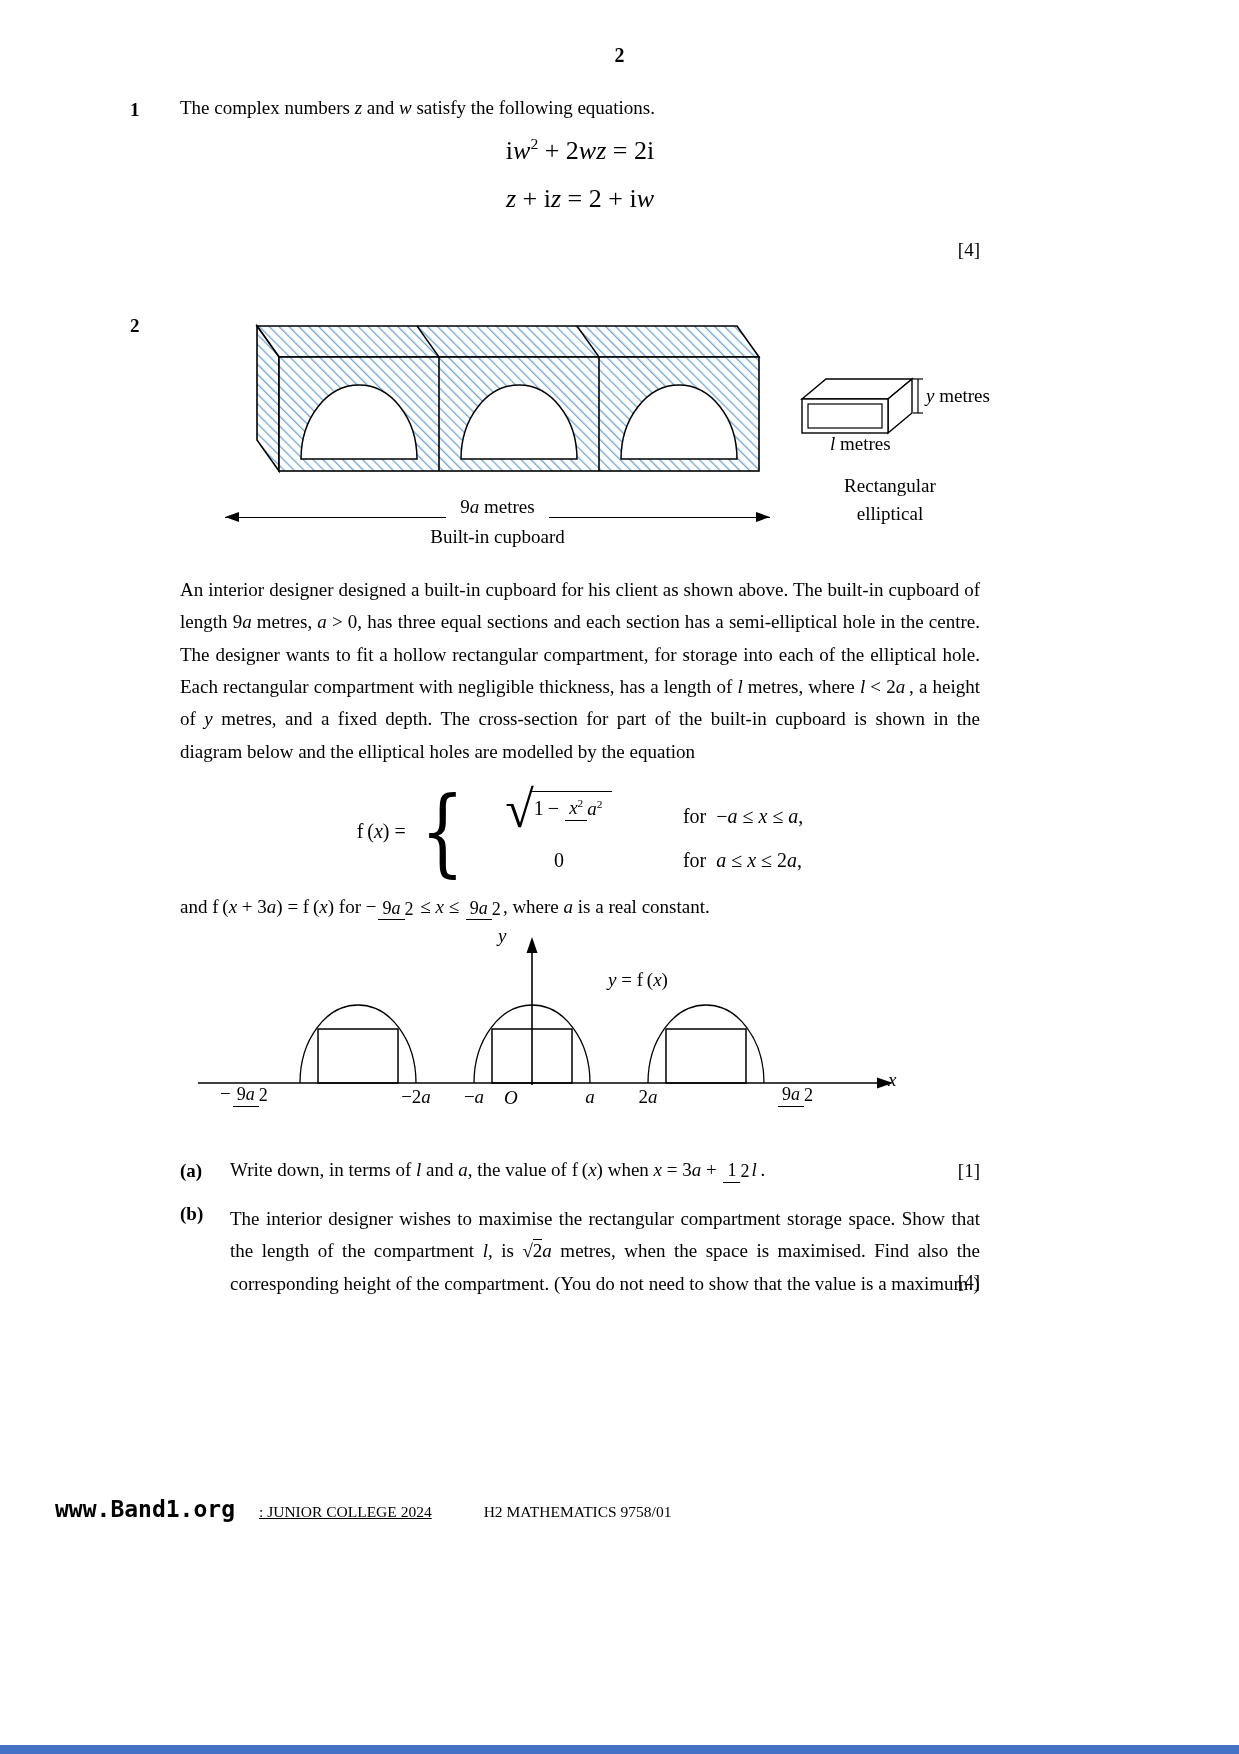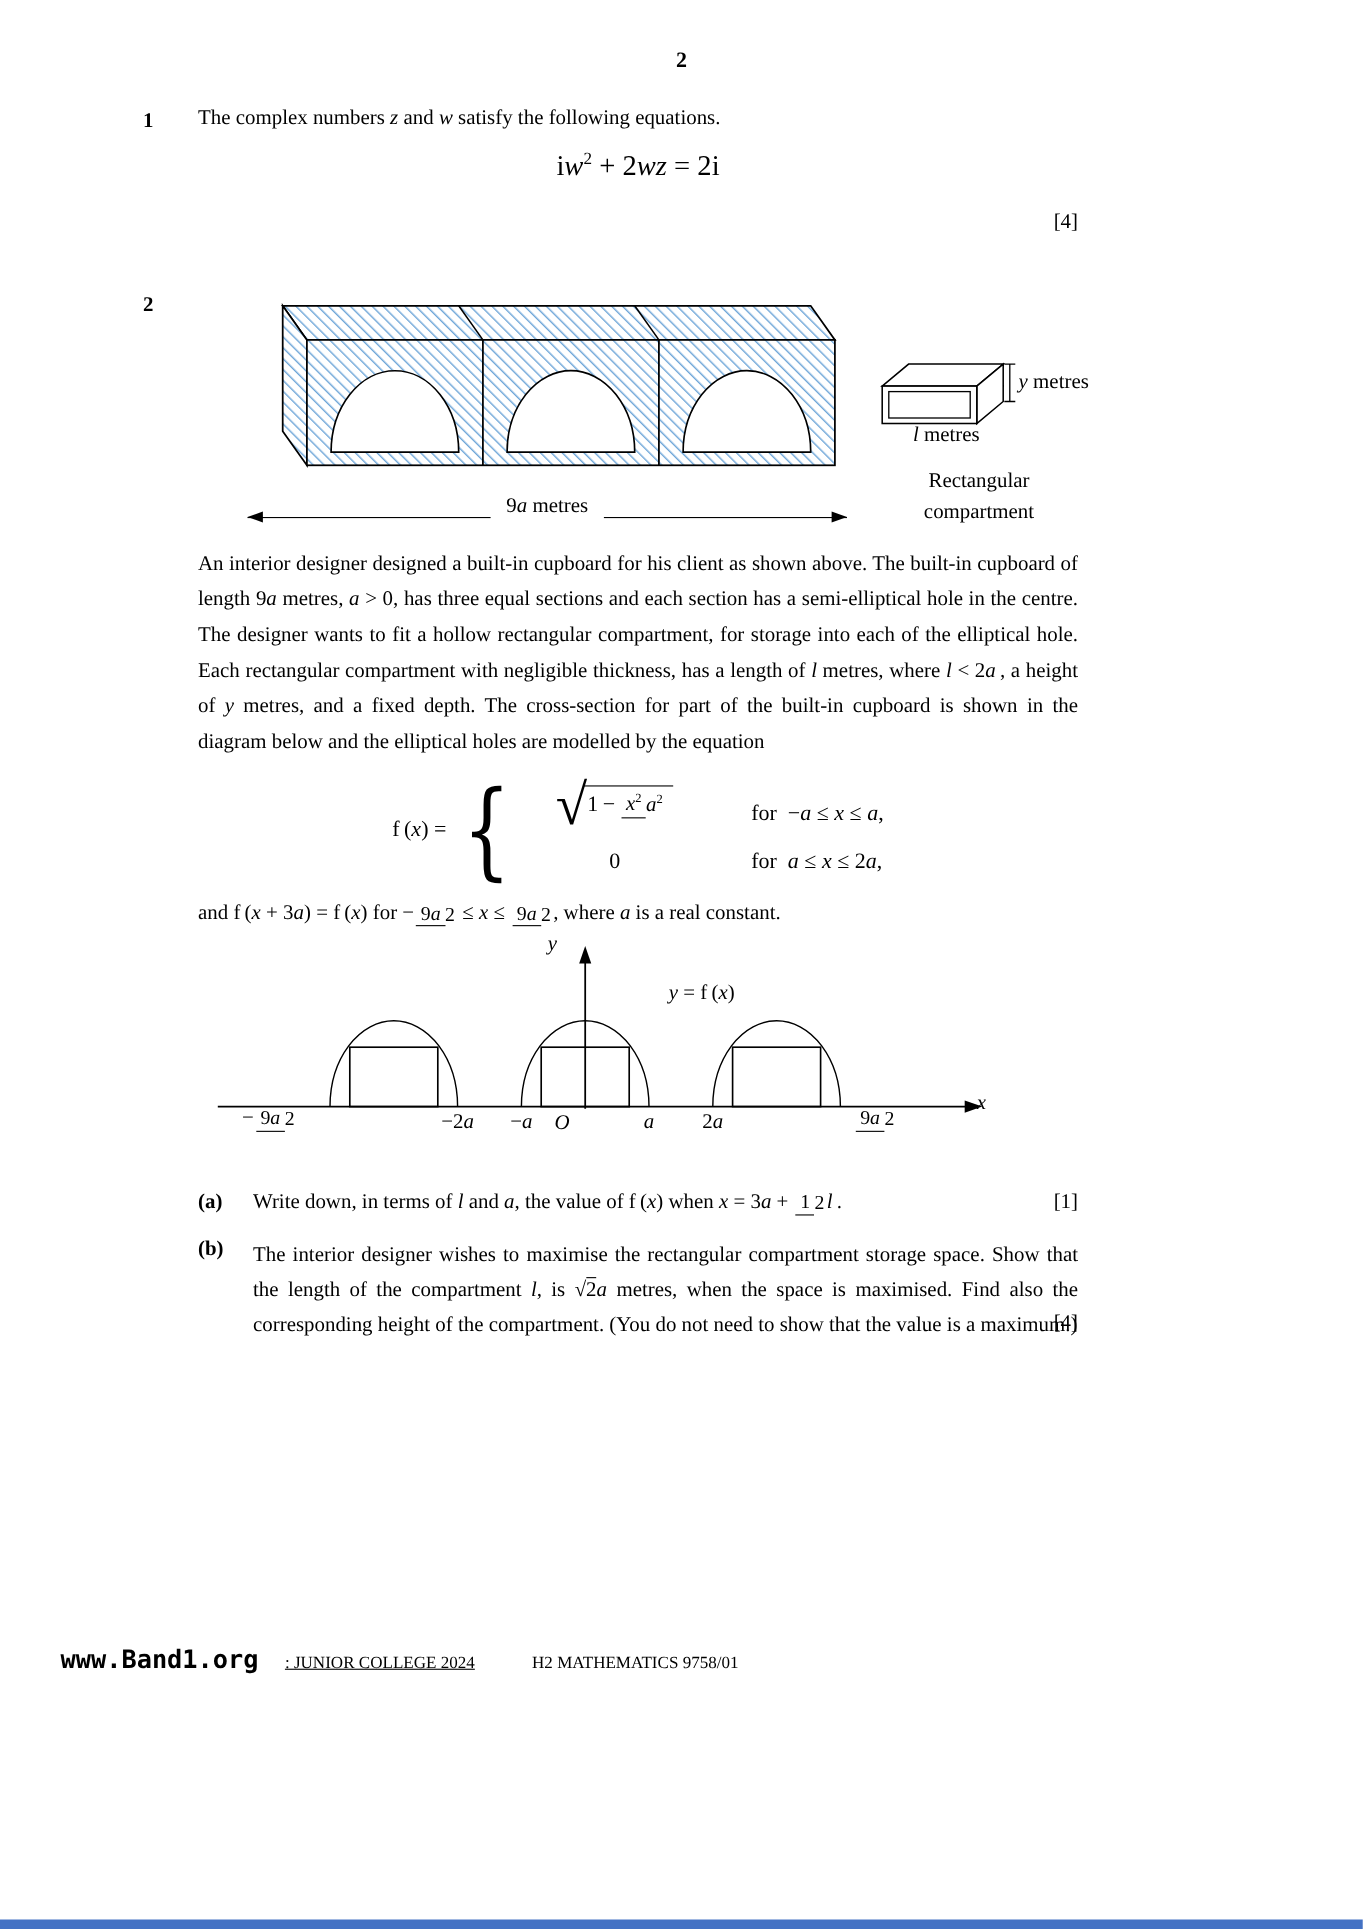"z + iz = 2" div { html: none -> <div><i>z</i> + i<i>z</i> = 2 + i<i>w</i></div> }
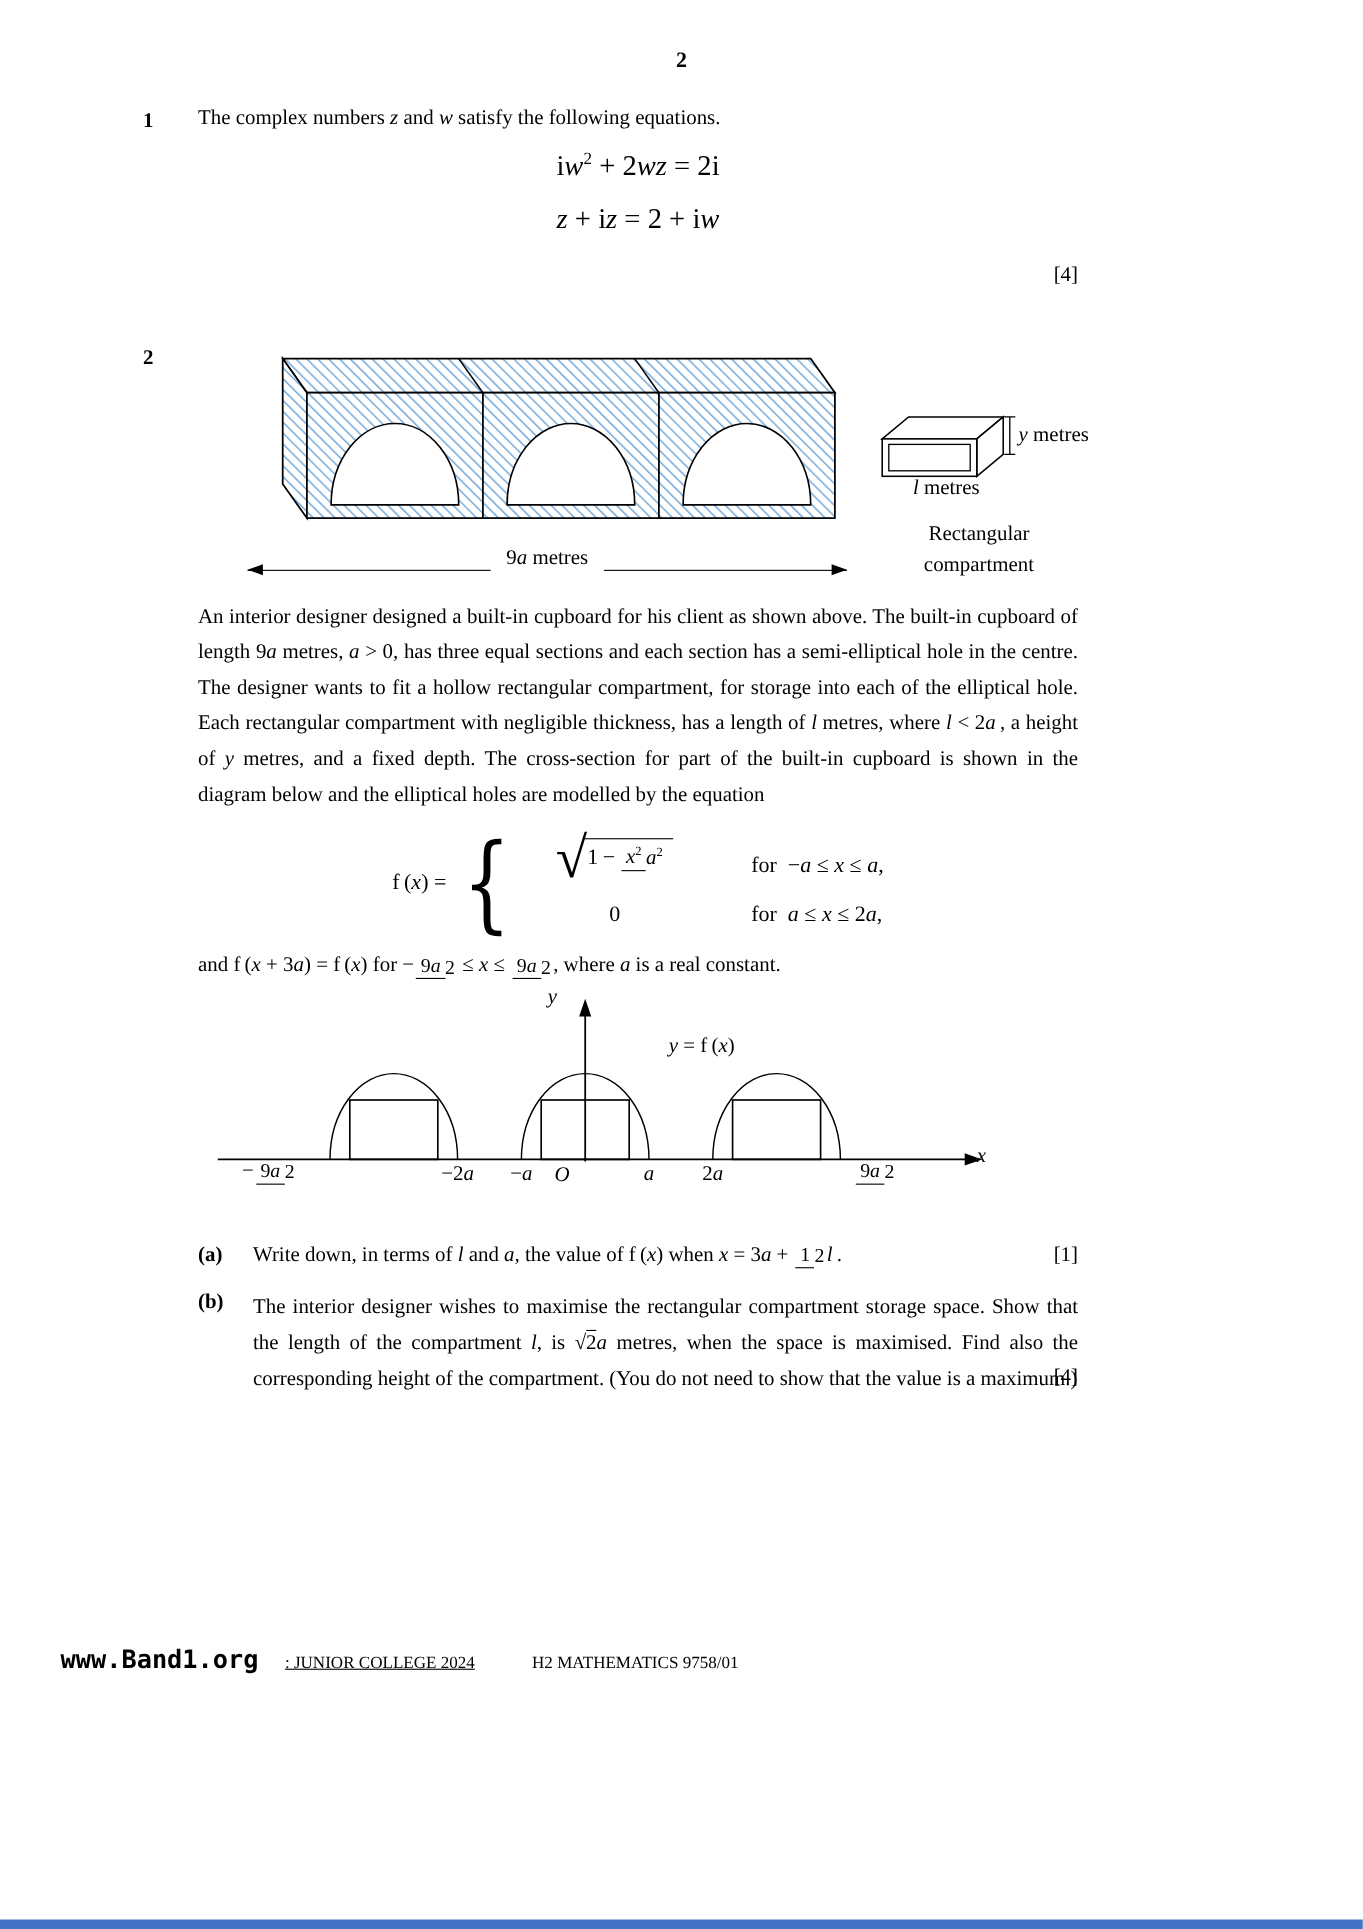"compartment" div.comp-cap { text: compartment -> elliptical }
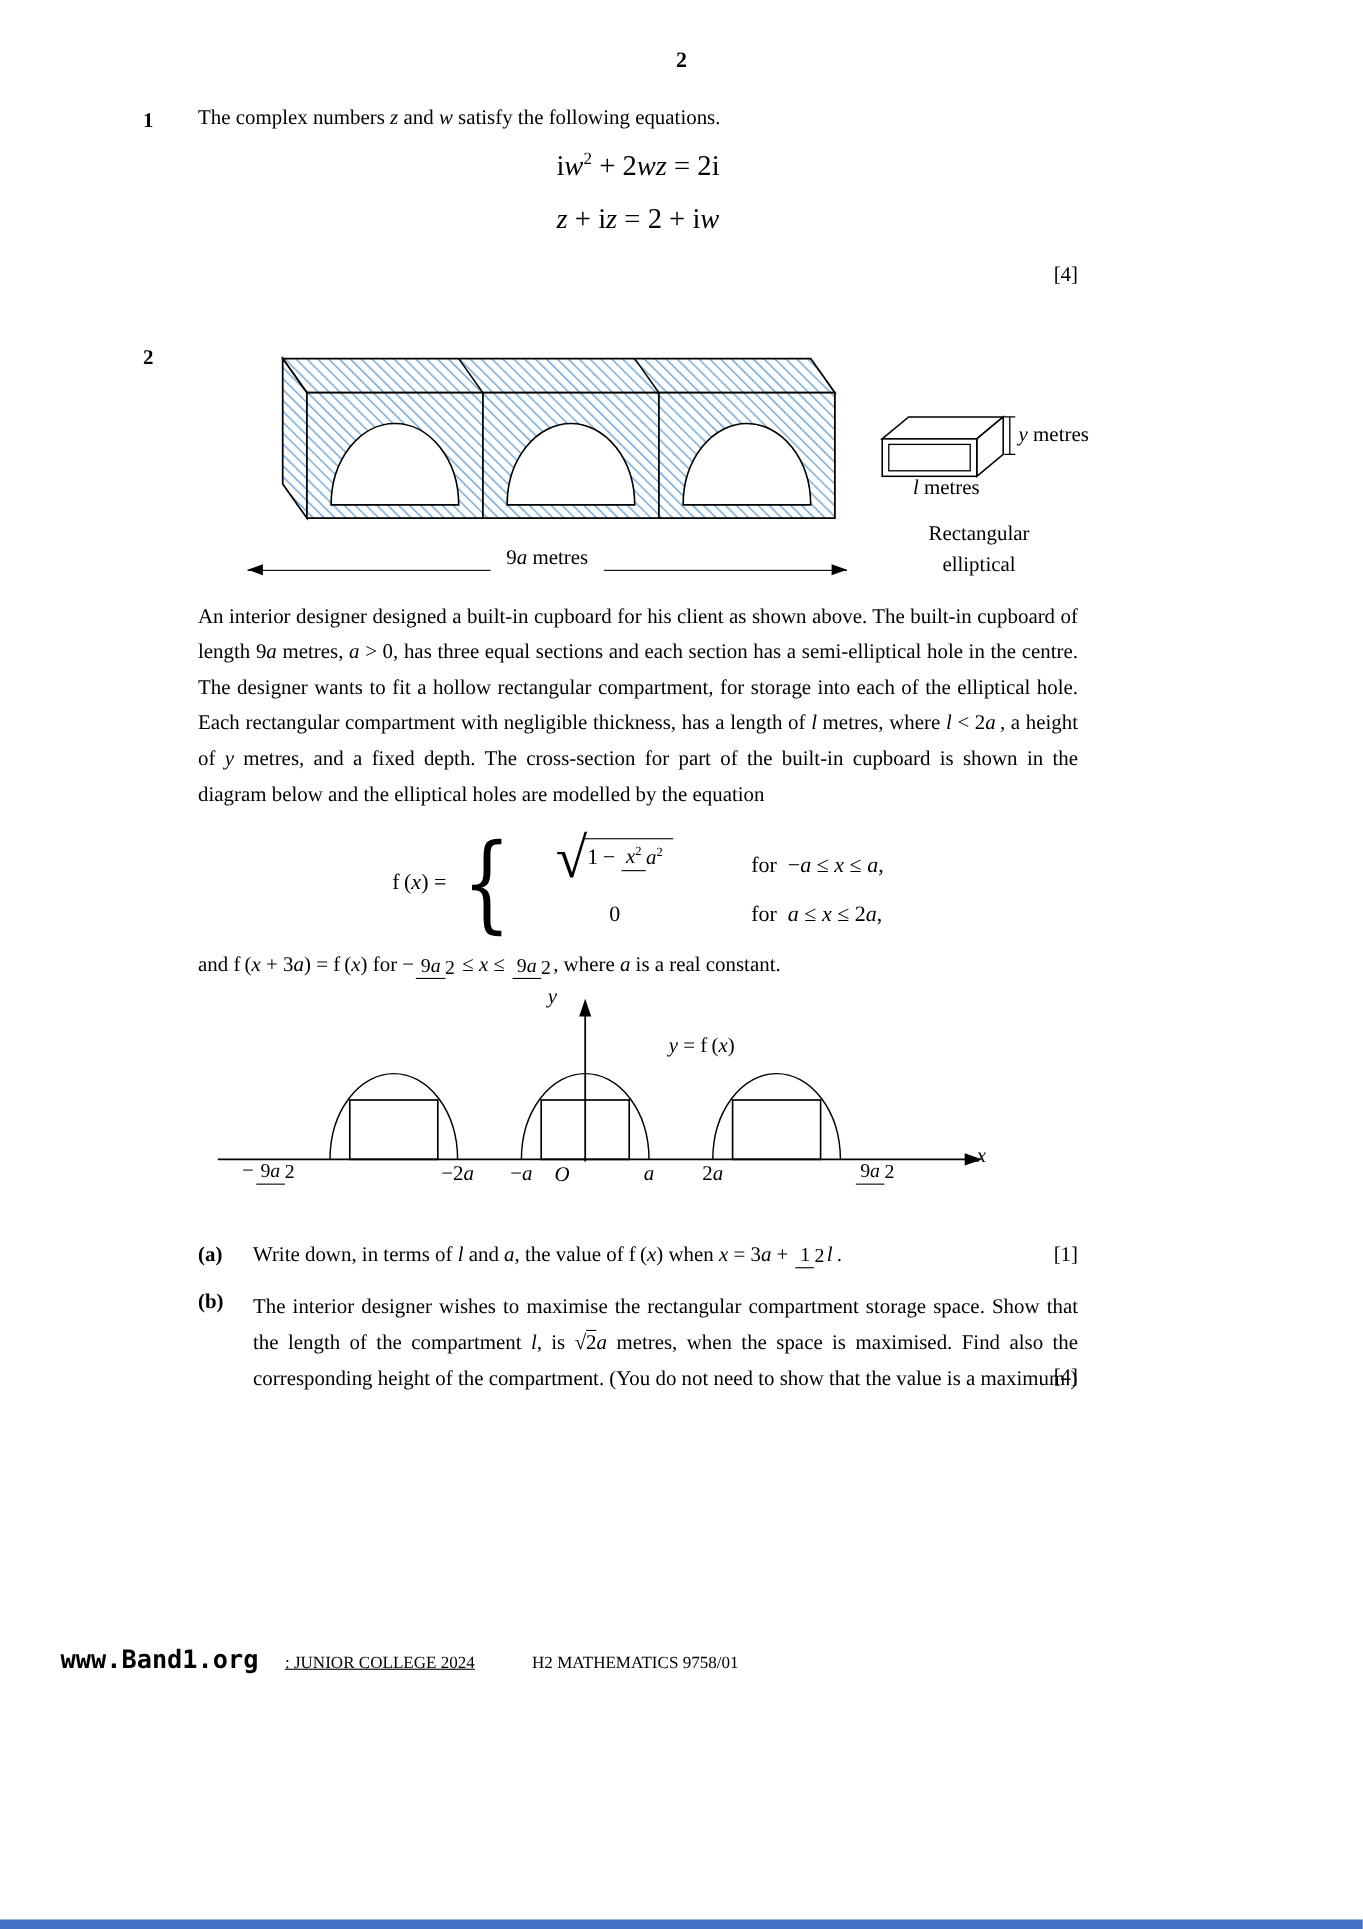"Built-in cupboard" div.cupboard-caption { html: none -> <div>Built-in cupboard</div> }
